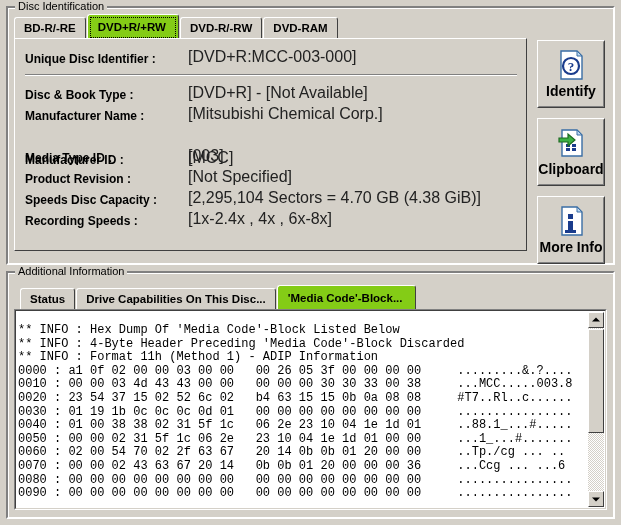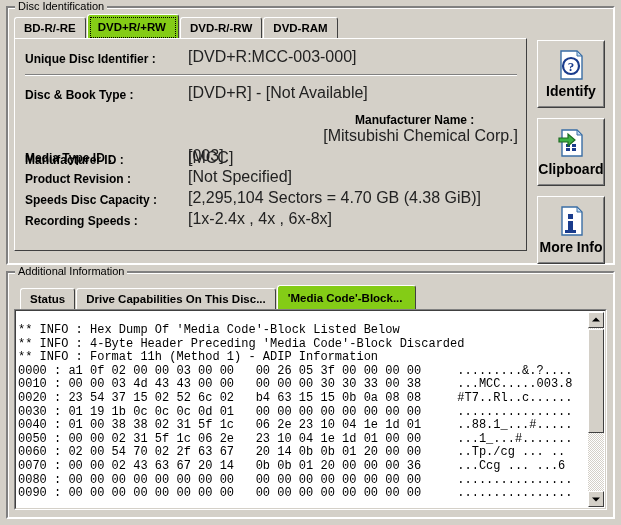"Manufacturer Name :" div.detail-row { flex-direction: column -> none; top: 74px -> 66px }
